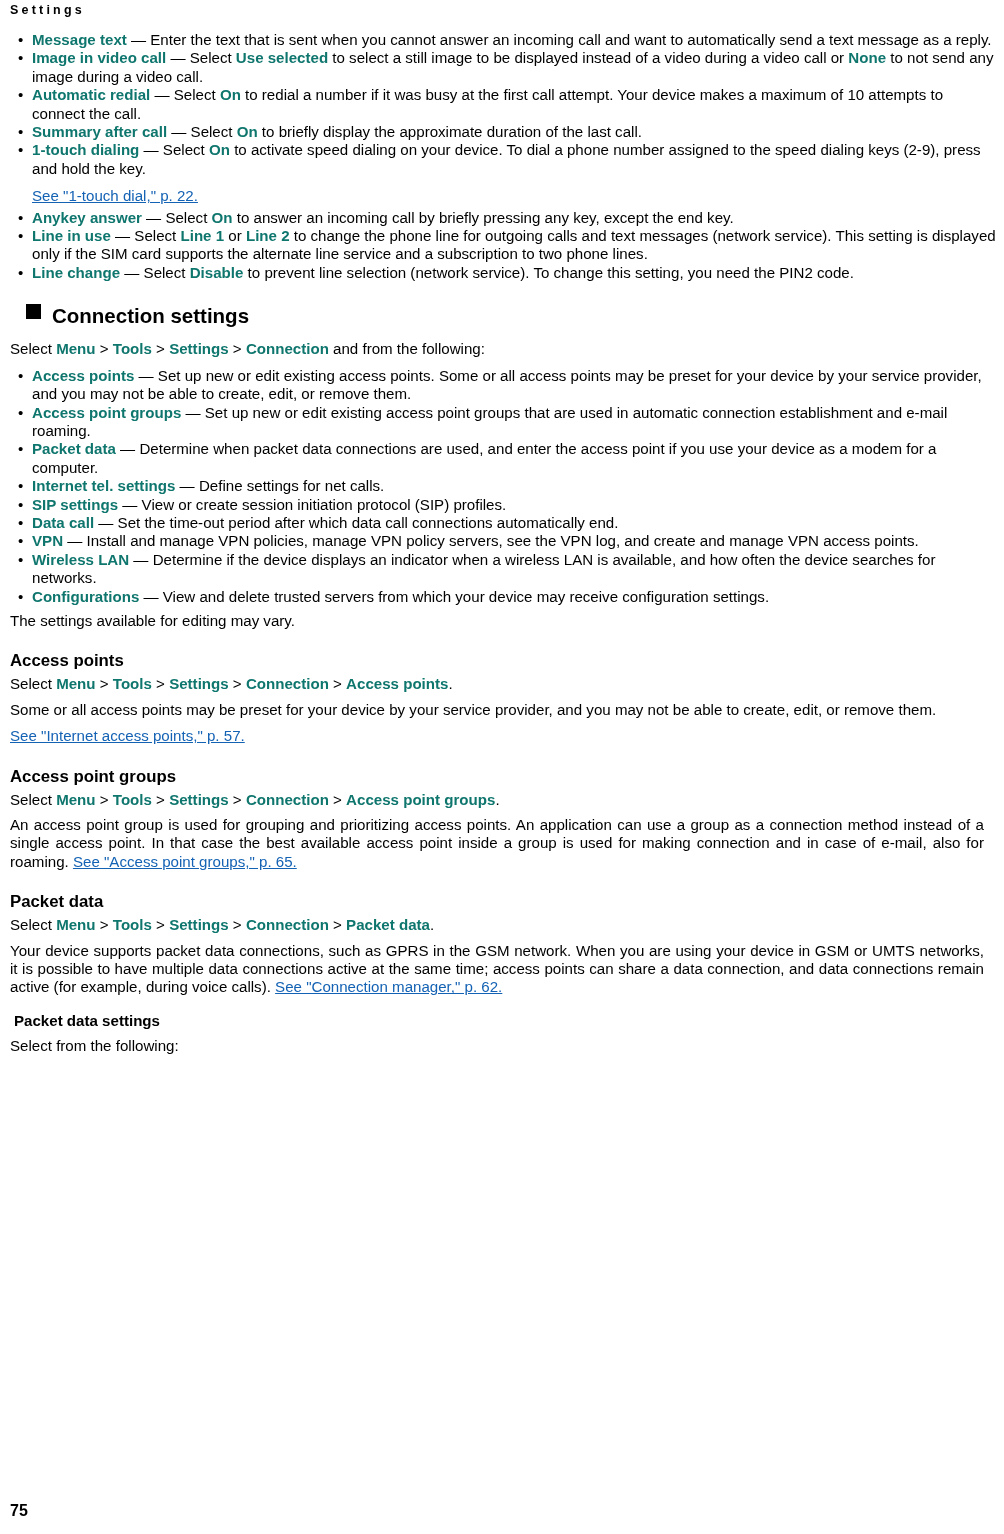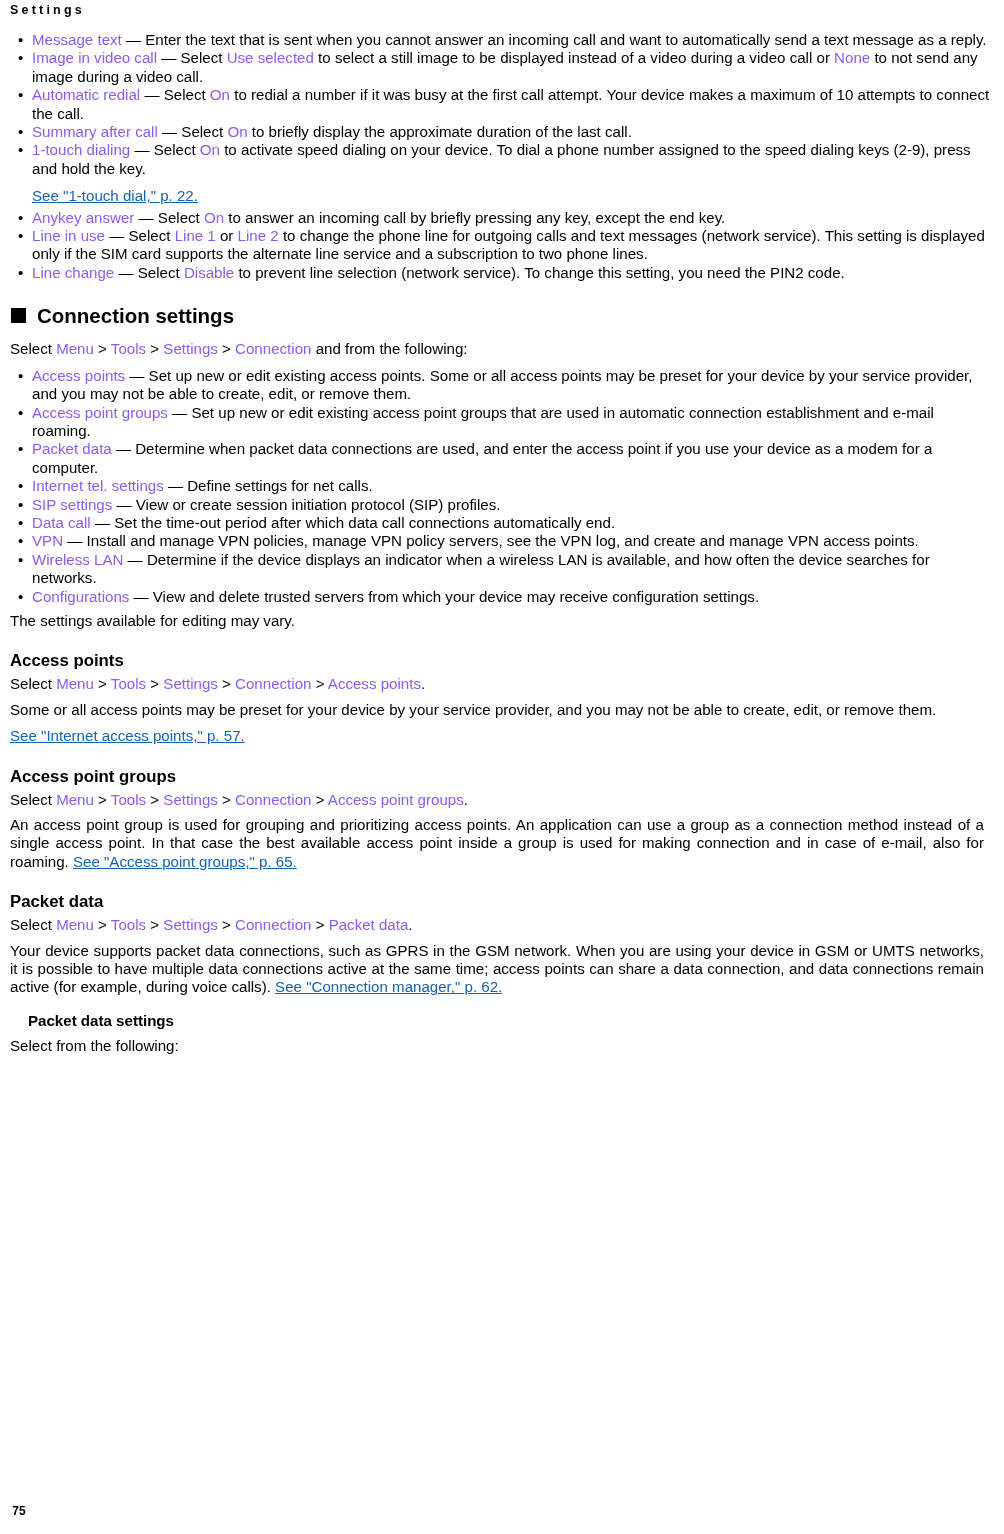"Message text" .ui { color: #8b5cf6 -> #0f766e; font-weight: normal -> bold }
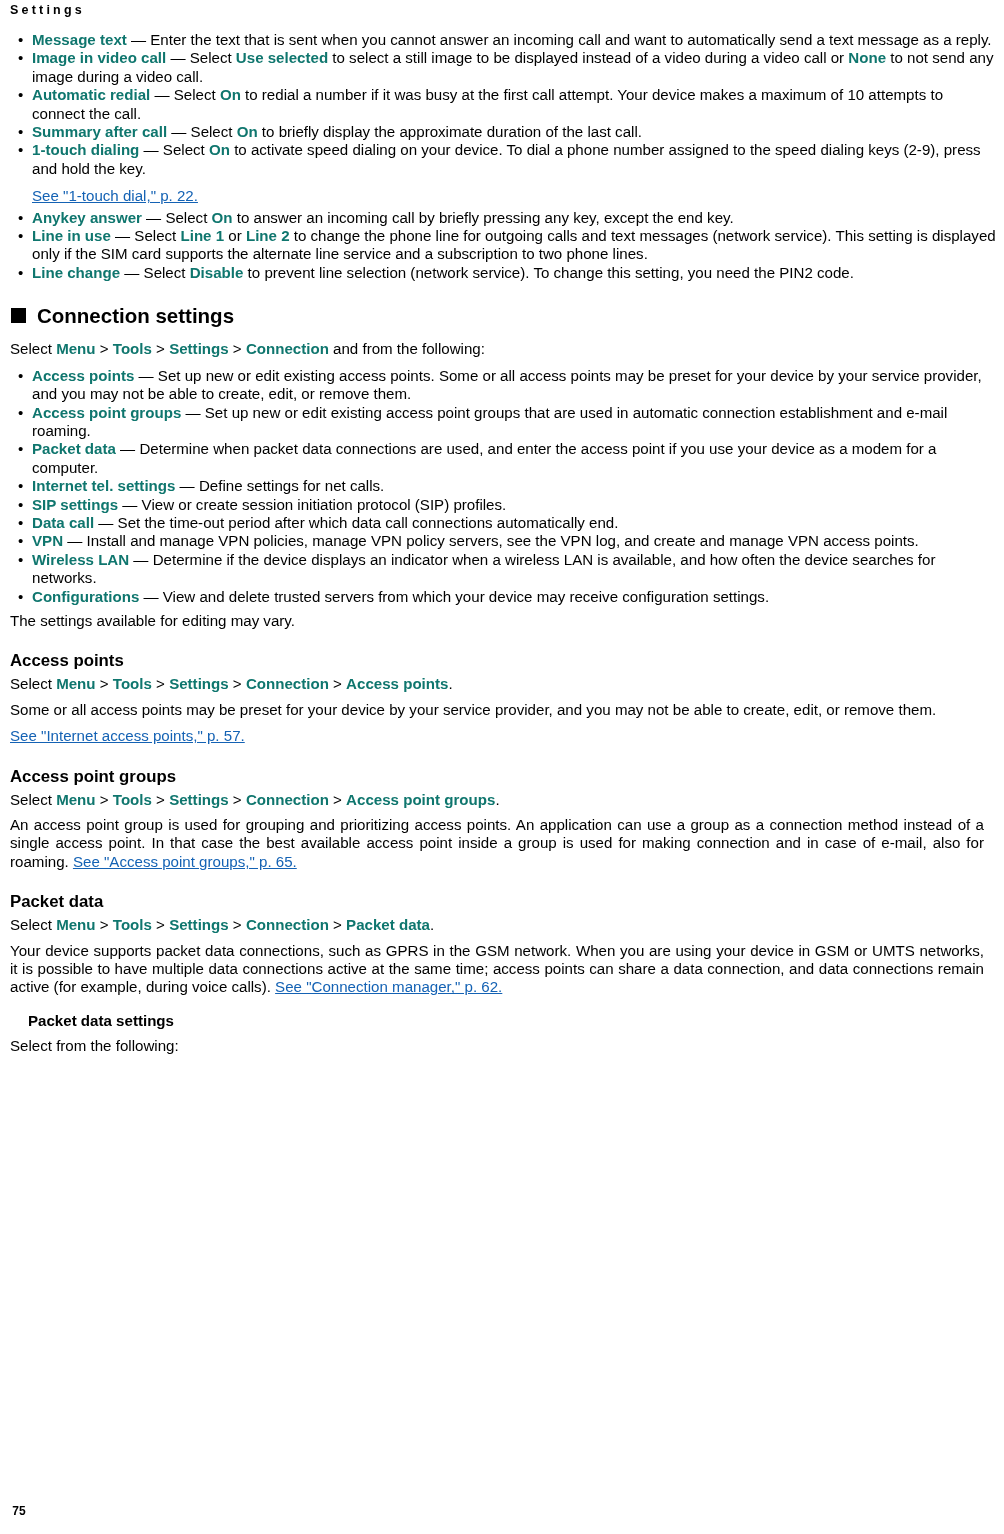"Connection settings" h2.sec-head { align-items: center -> none; margin: 22px 0 13px 1px -> 22px 0 13px 16px }
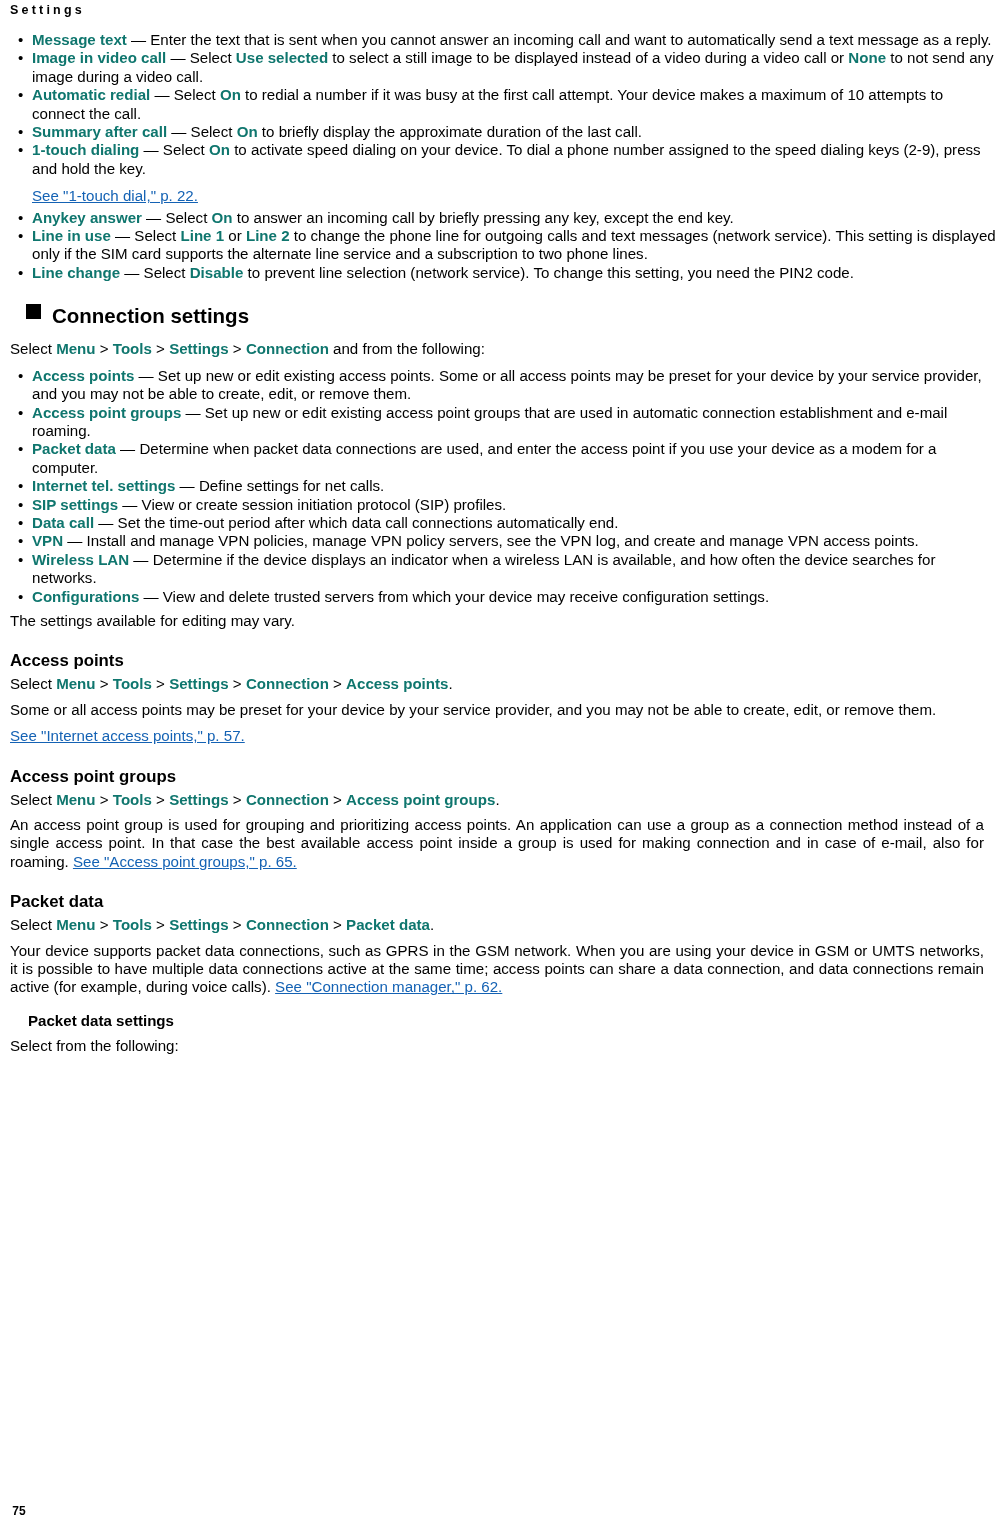"Packet data settings" h4.min-head { margin: 15px 0 7px 18px -> 15px 0 7px 4px }
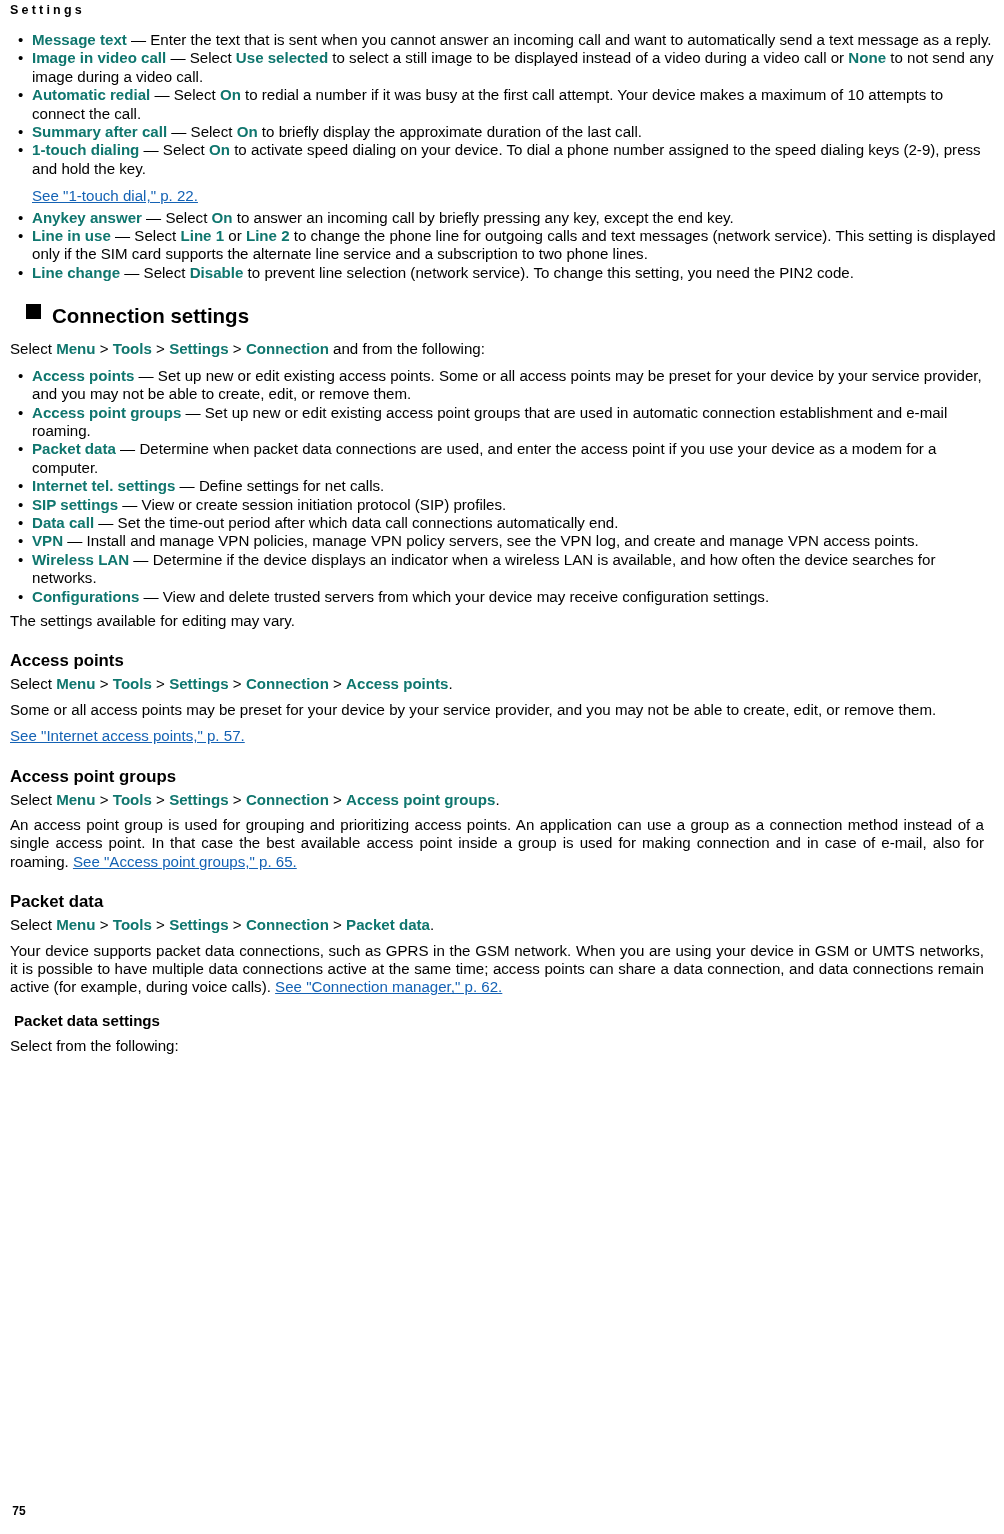"75" .footer .pageno { font-size: 12px -> 16px }
